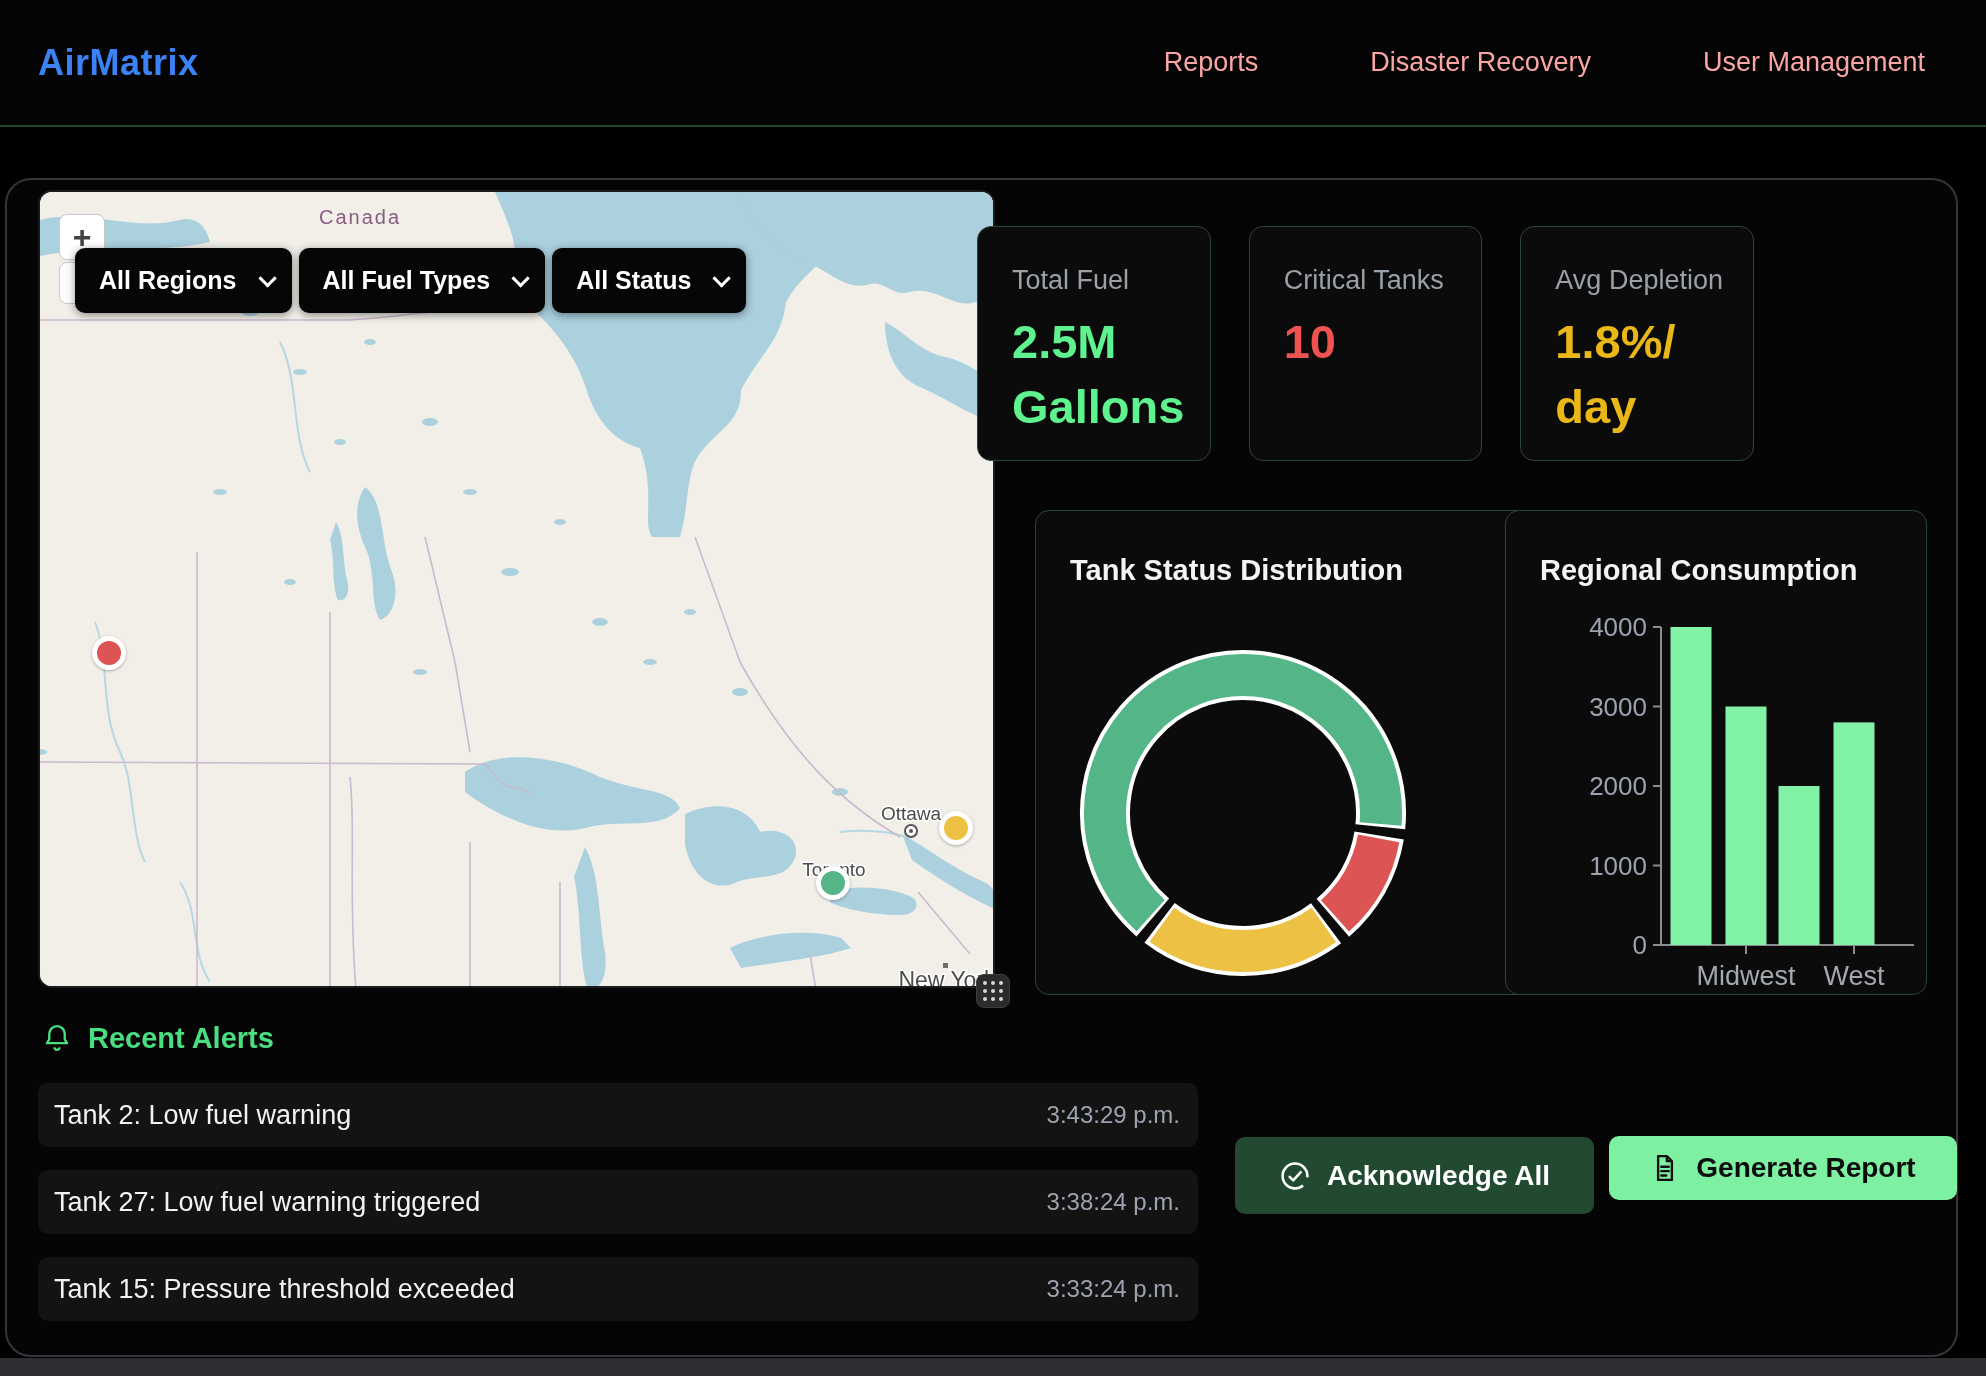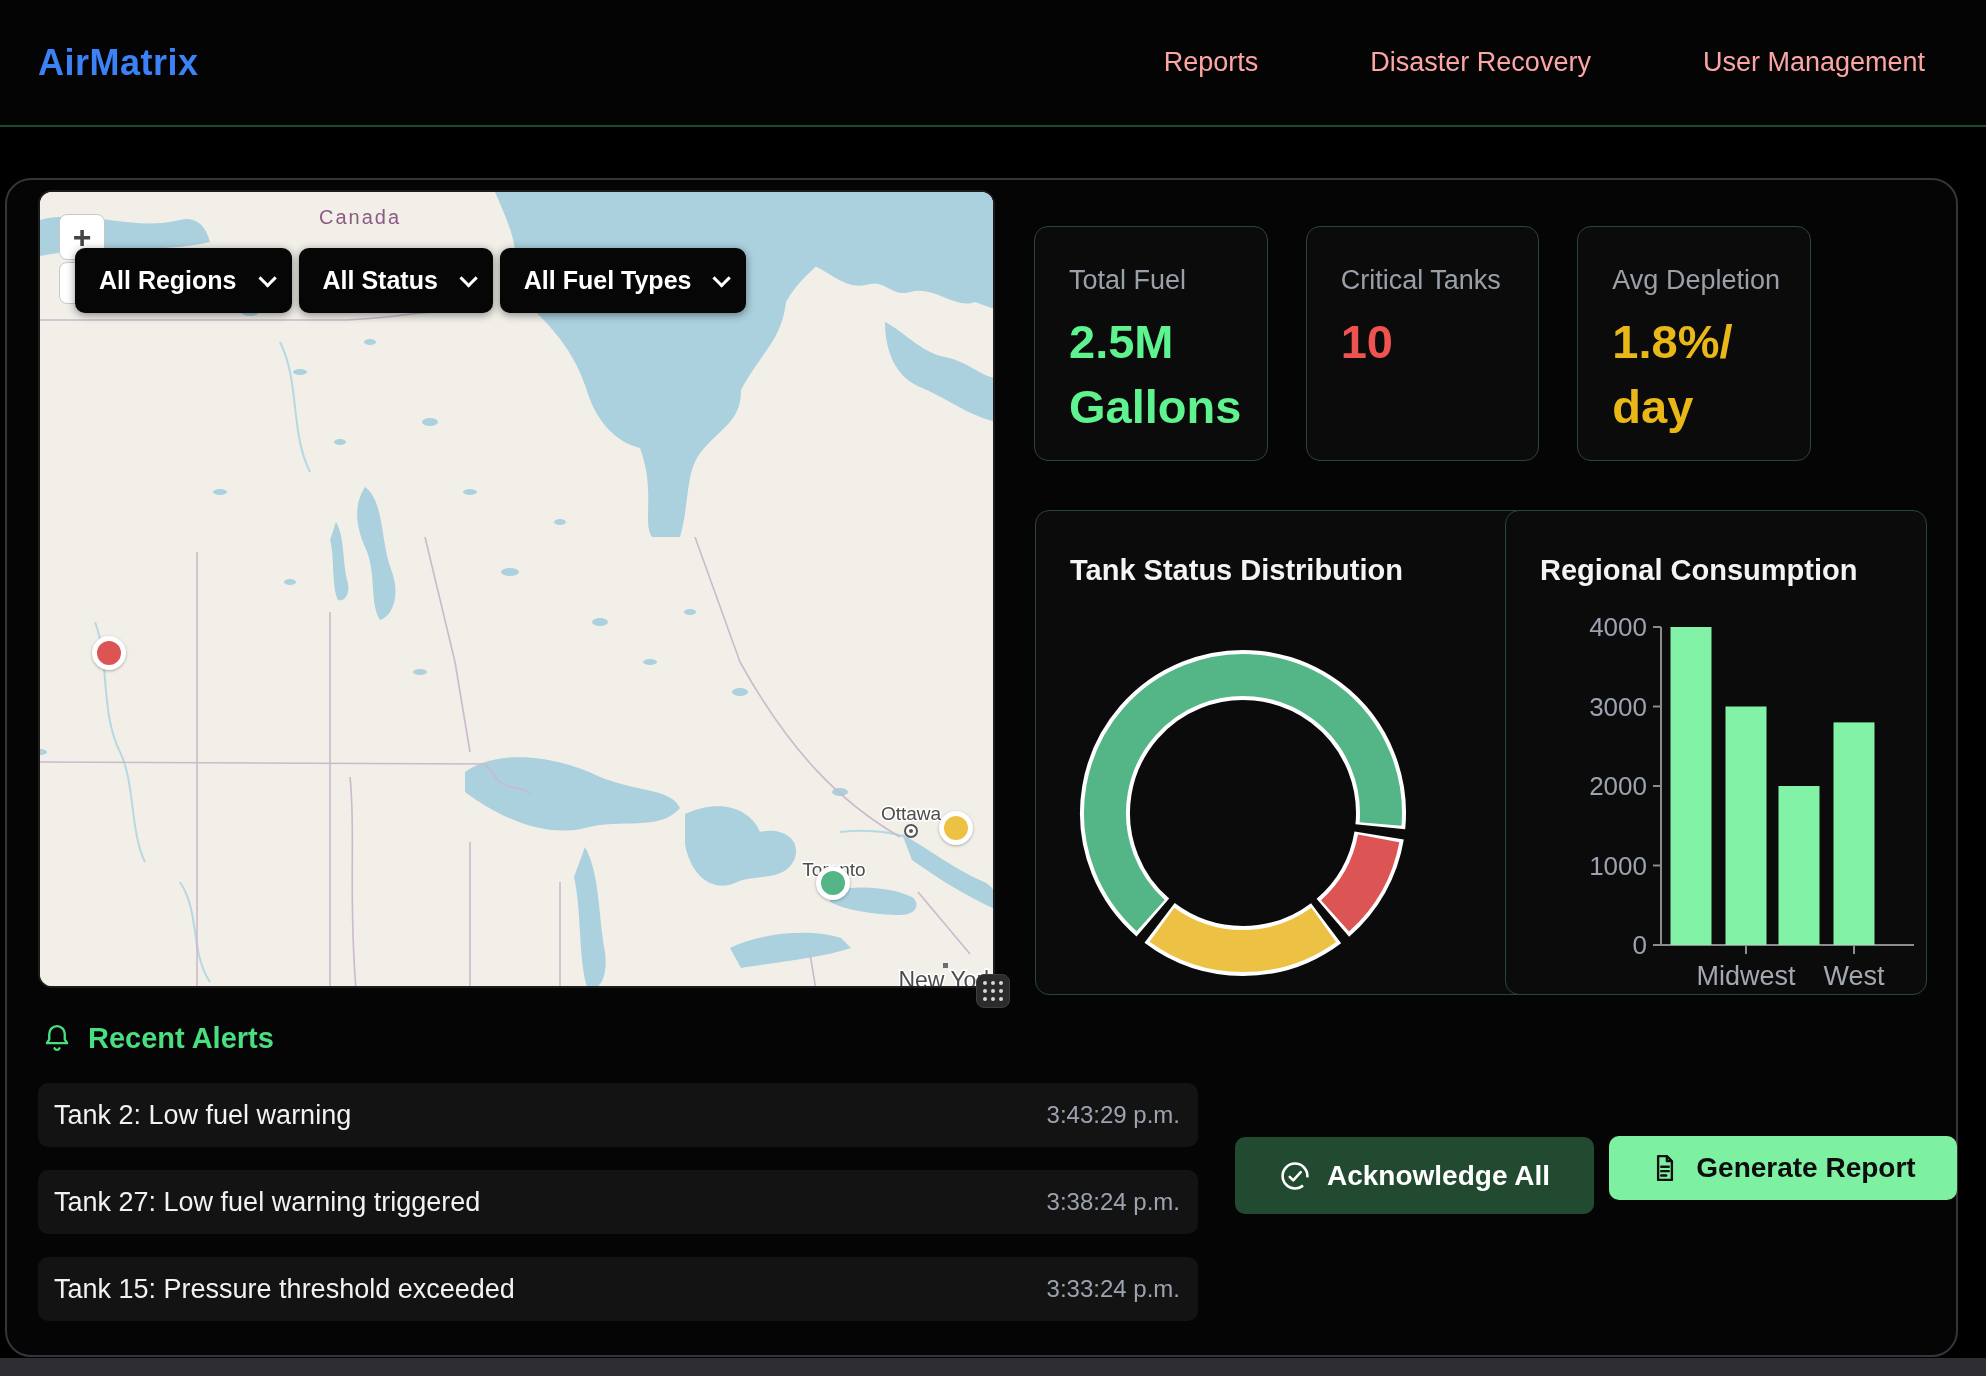"All Status" div.filter { order: before "All Fuel Types" -> after "All Fuel Types" }
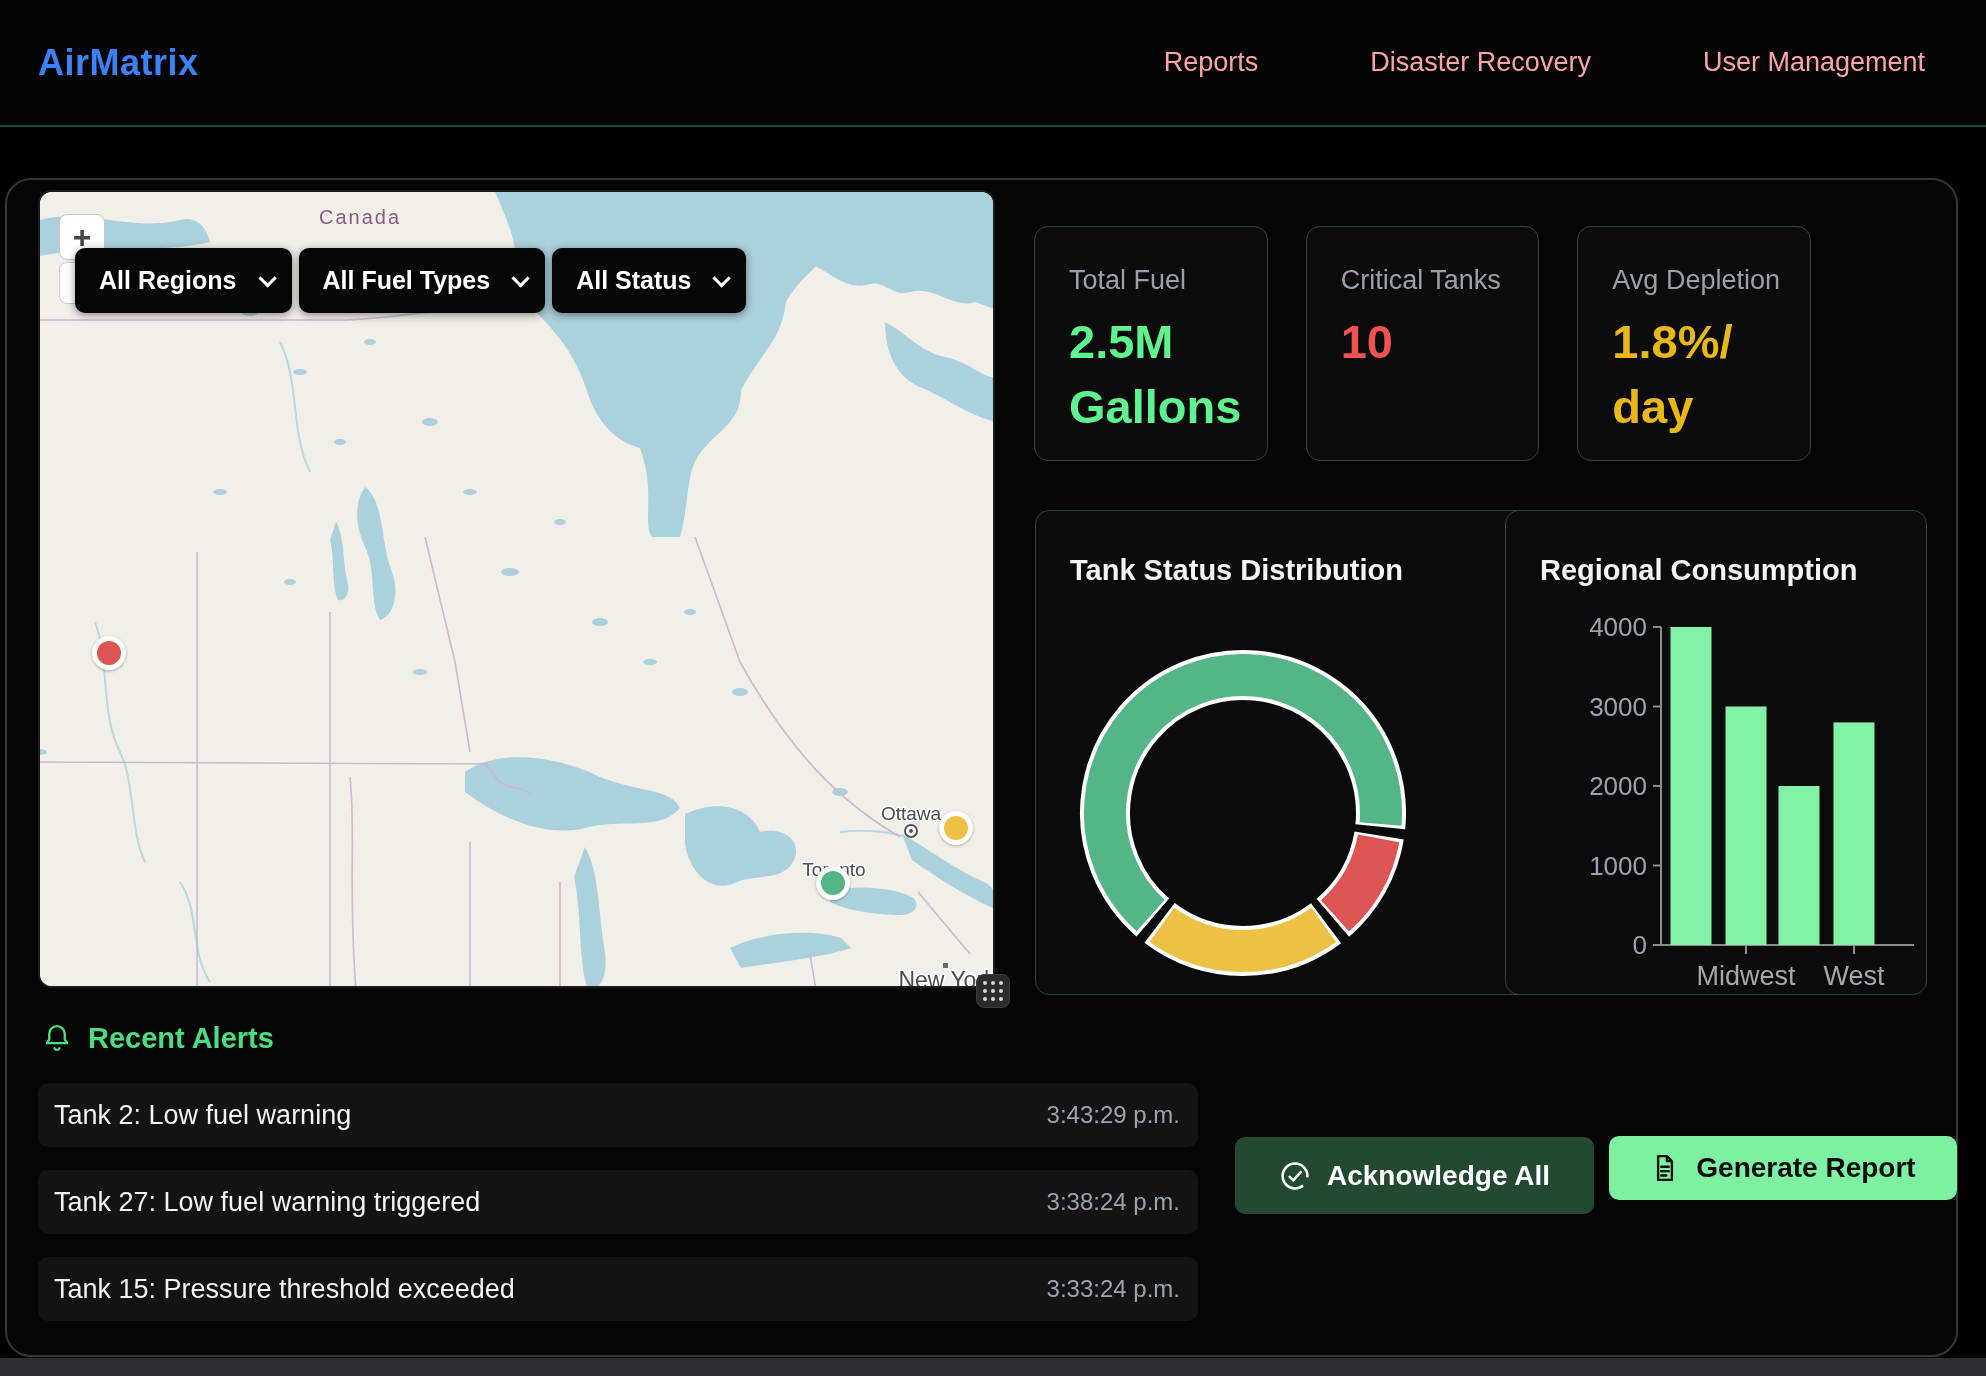"Total Fuel" .stats-row { left: 1034px -> 977px }
